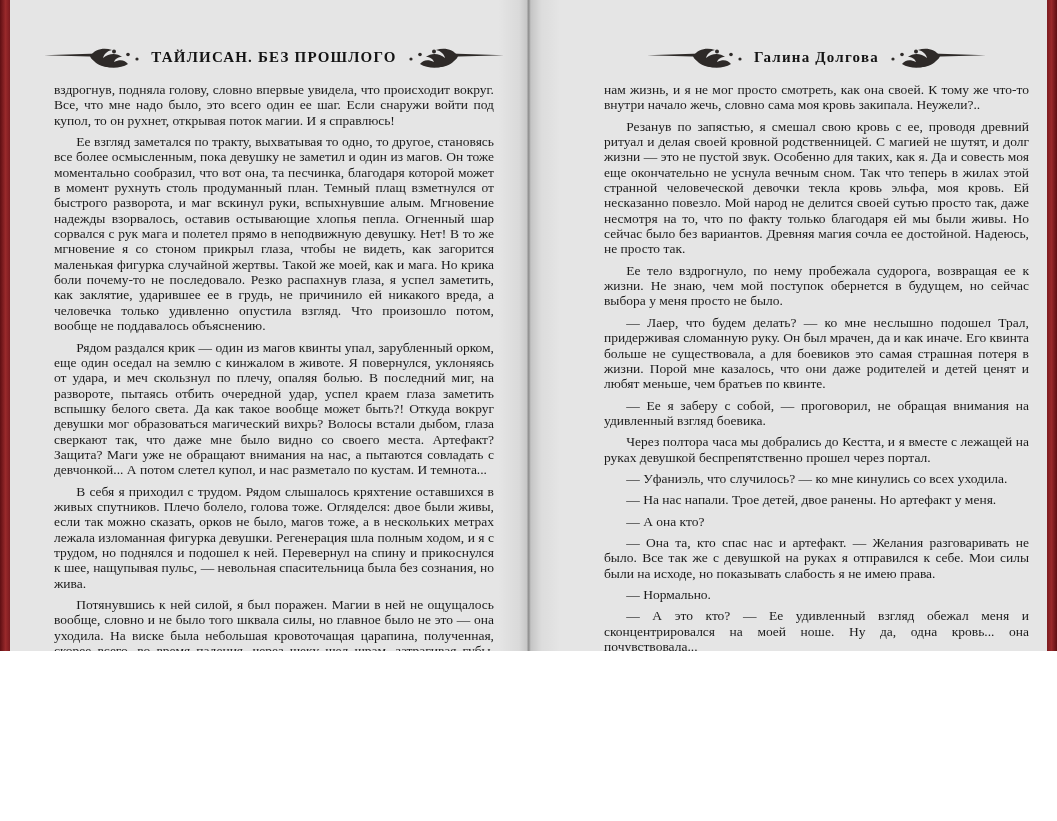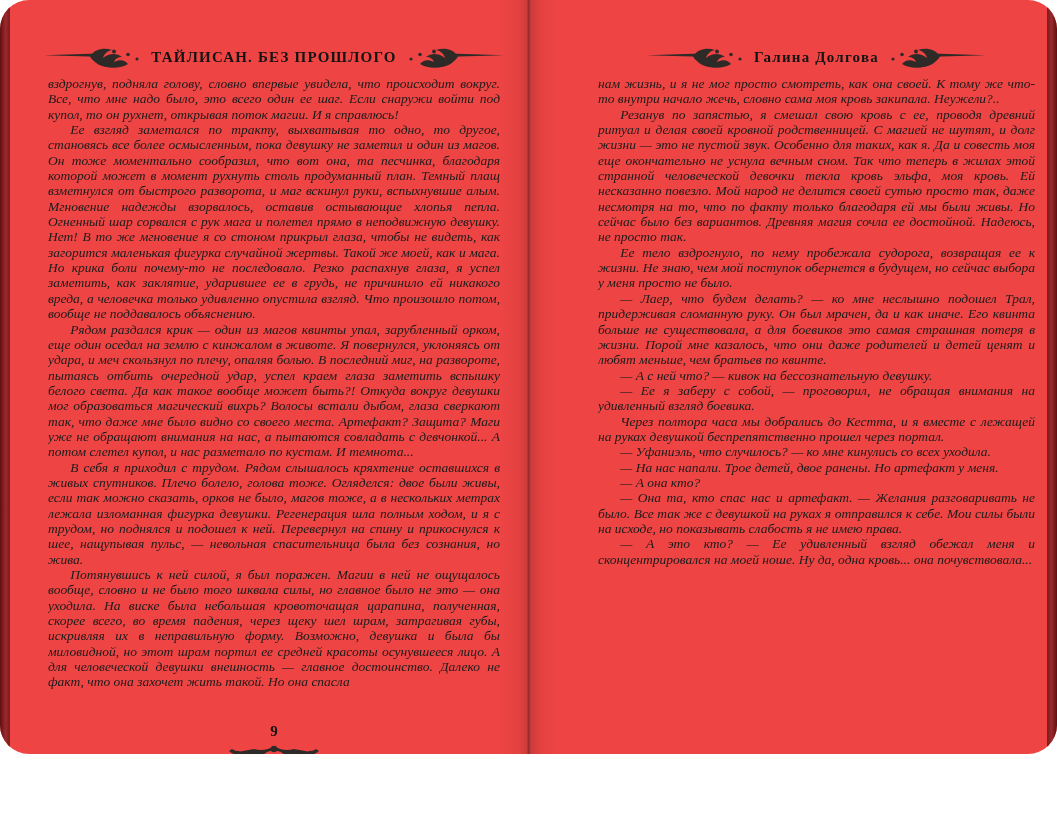"ТАЙЛИСАН. БЕЗ ПРОШЛОГО" #stage { background: #ef4444 -> #e5e5e5; border-radius: 29px -> none; height: 754px -> 651px }
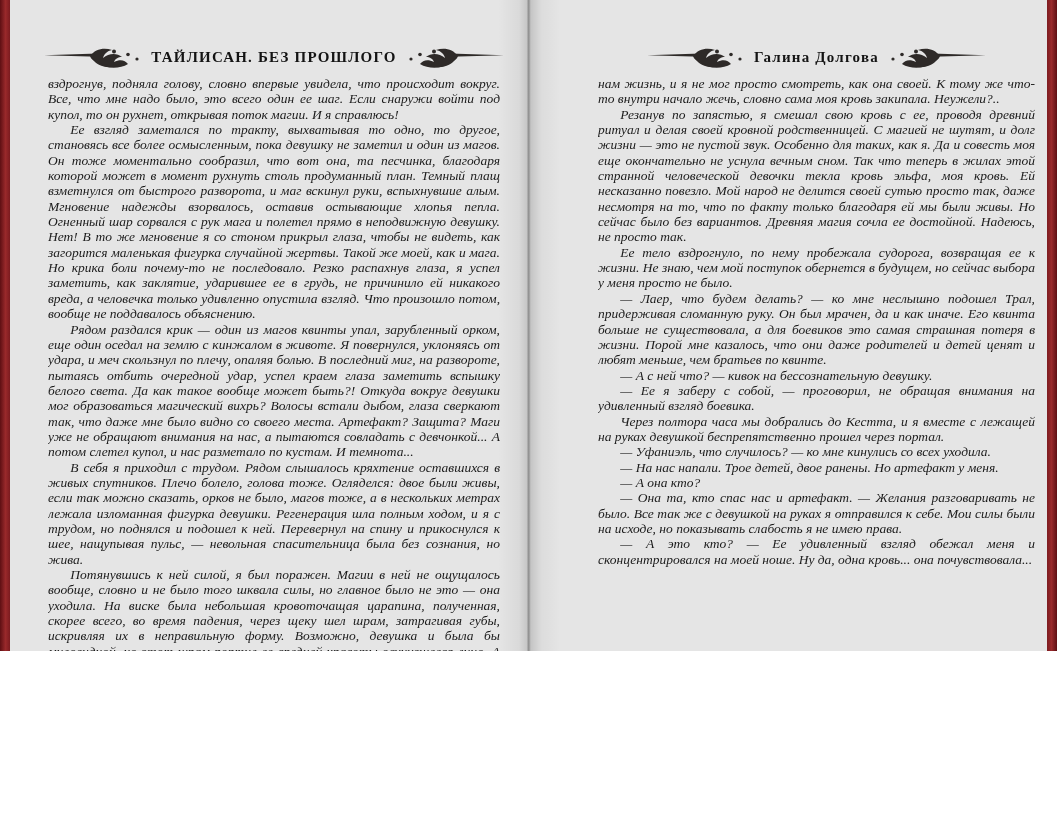"вздрогнув, подняла голову, словно" .pbody p { font-style: italic -> none; margin: 0 -> 6px }
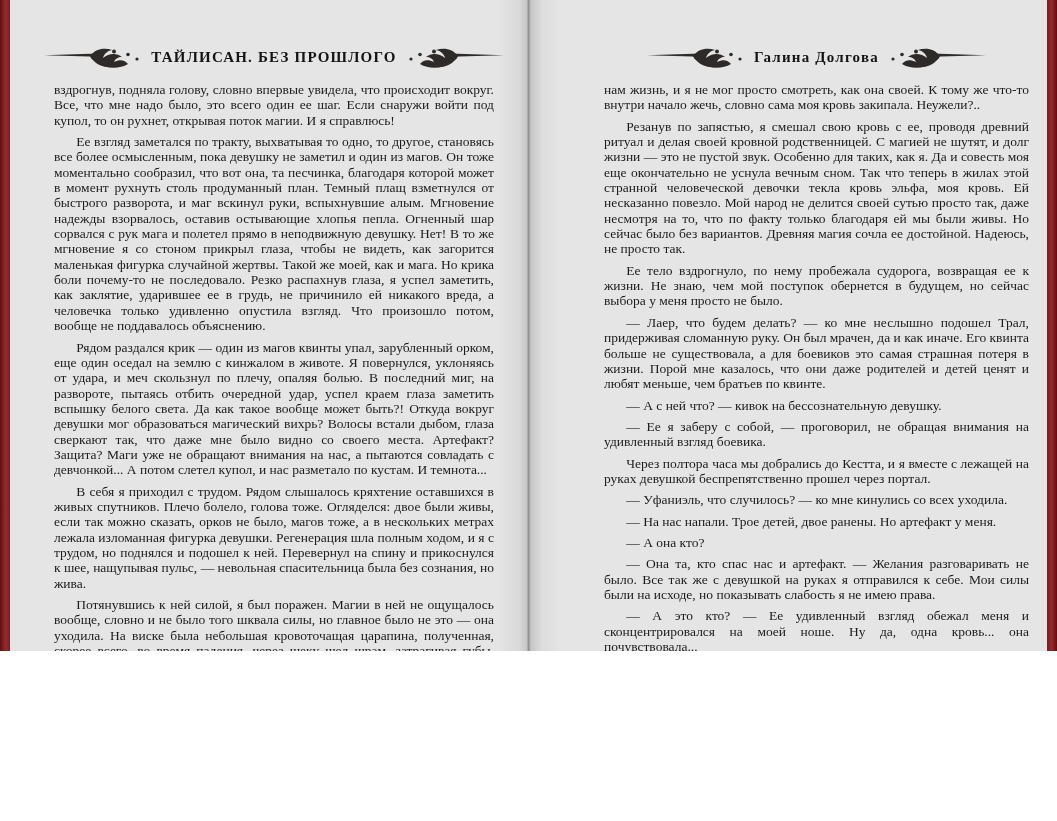"— А с ней что?" p { html: <p>— А с ней что? — кивок на бессознательную девушку.</p> -> none }
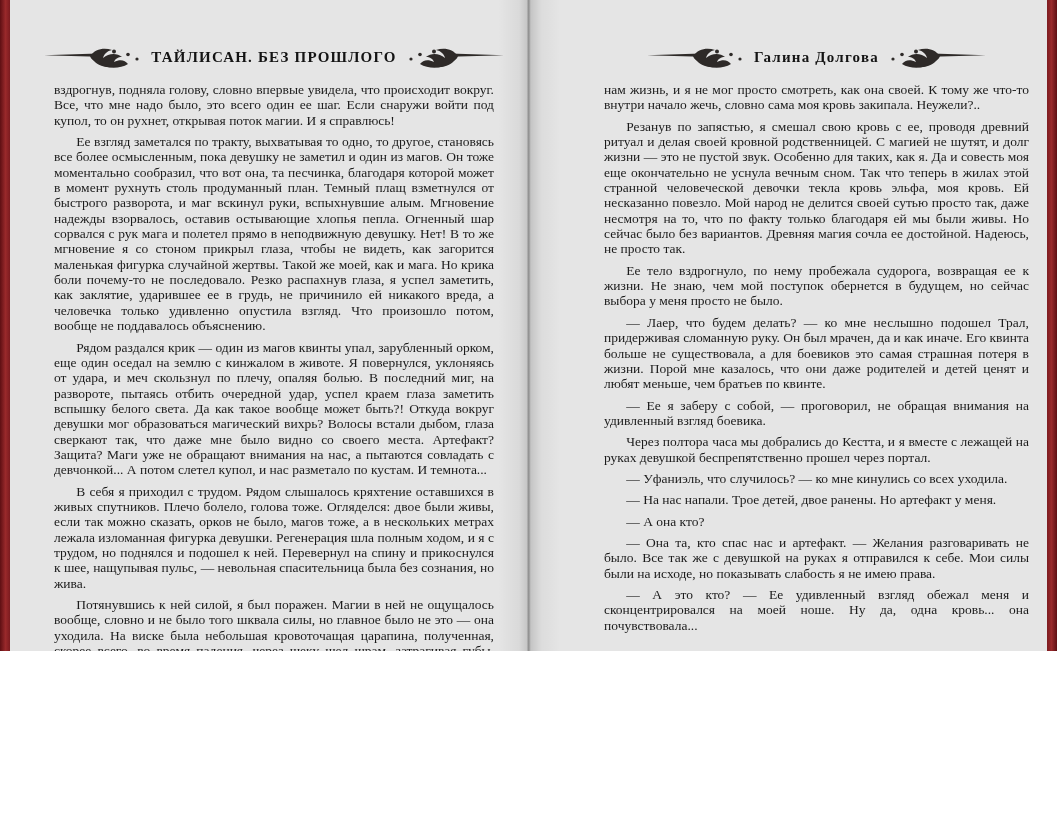"— Нормально." p { html: none -> <p>— Нормально.</p> }
